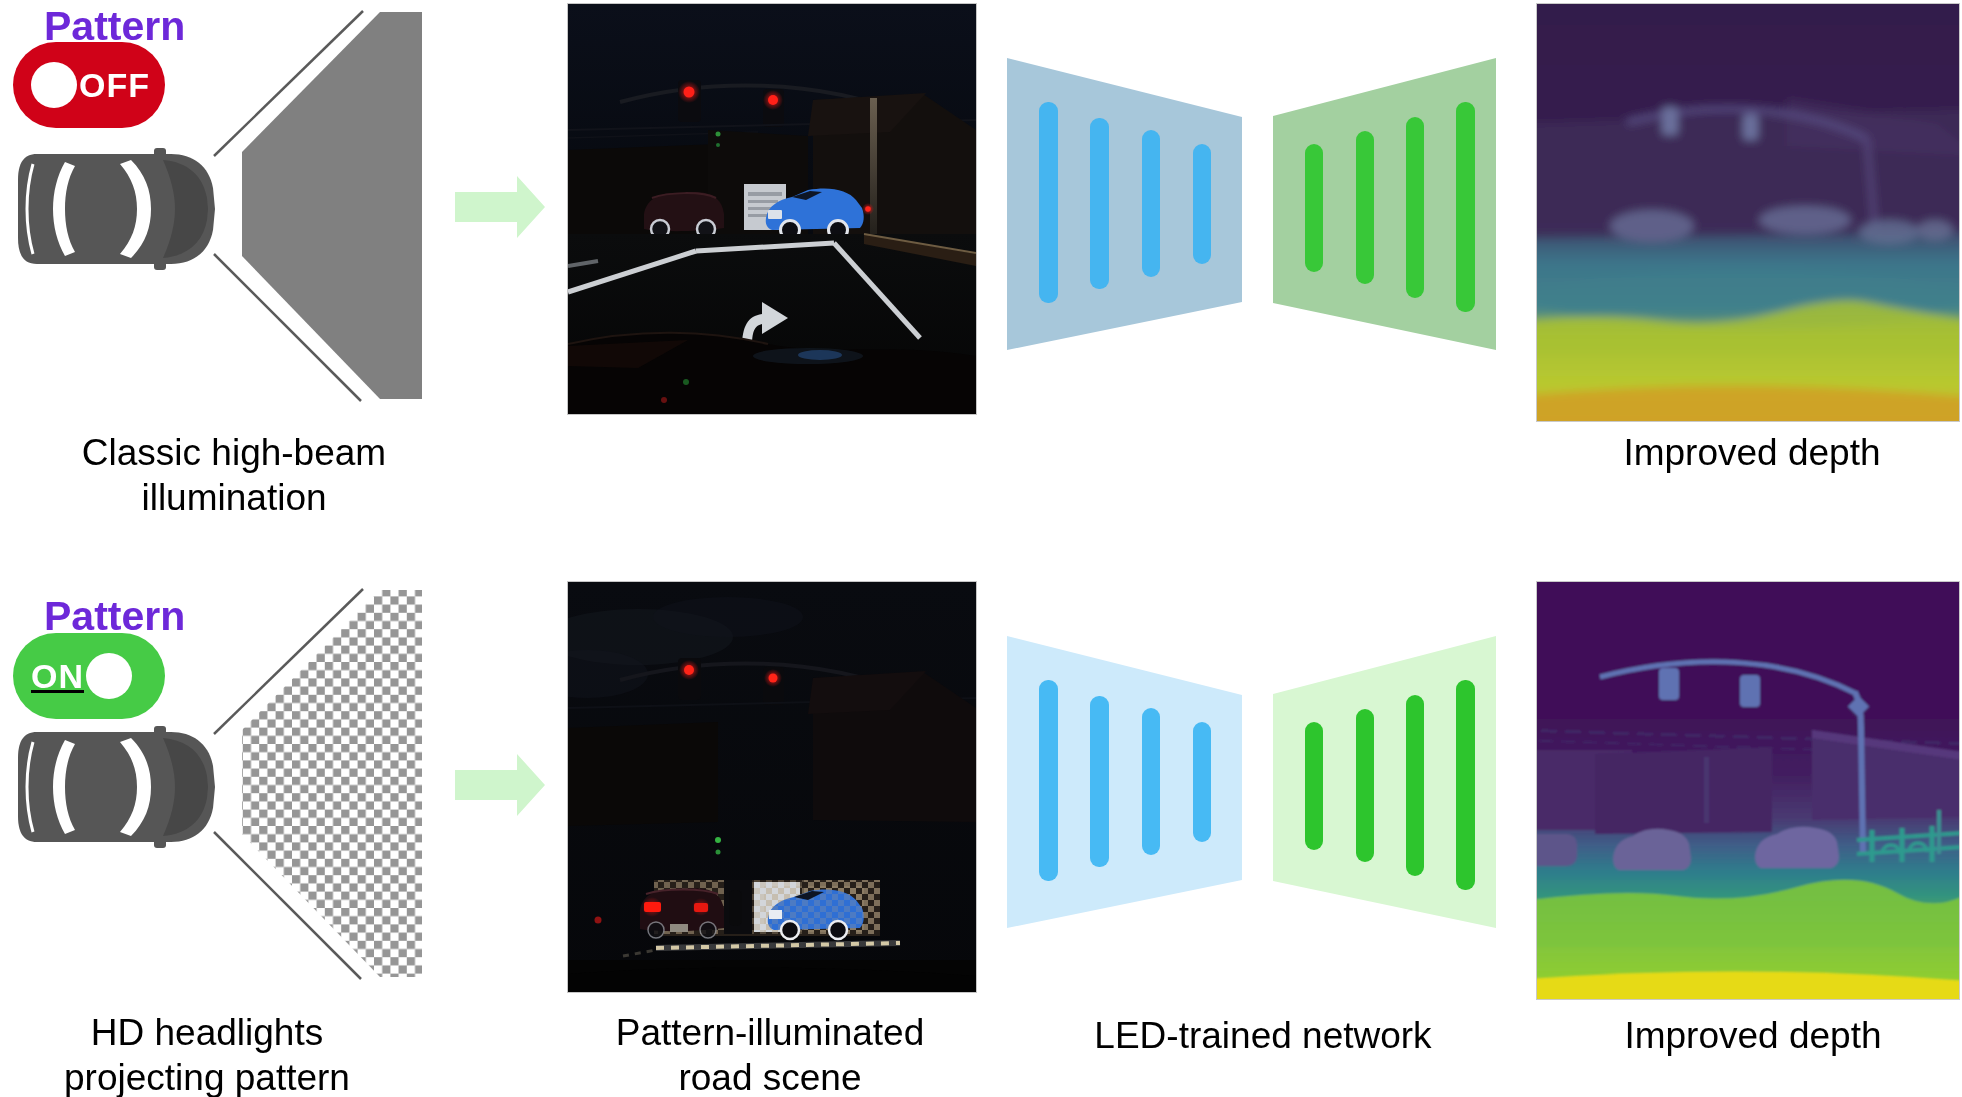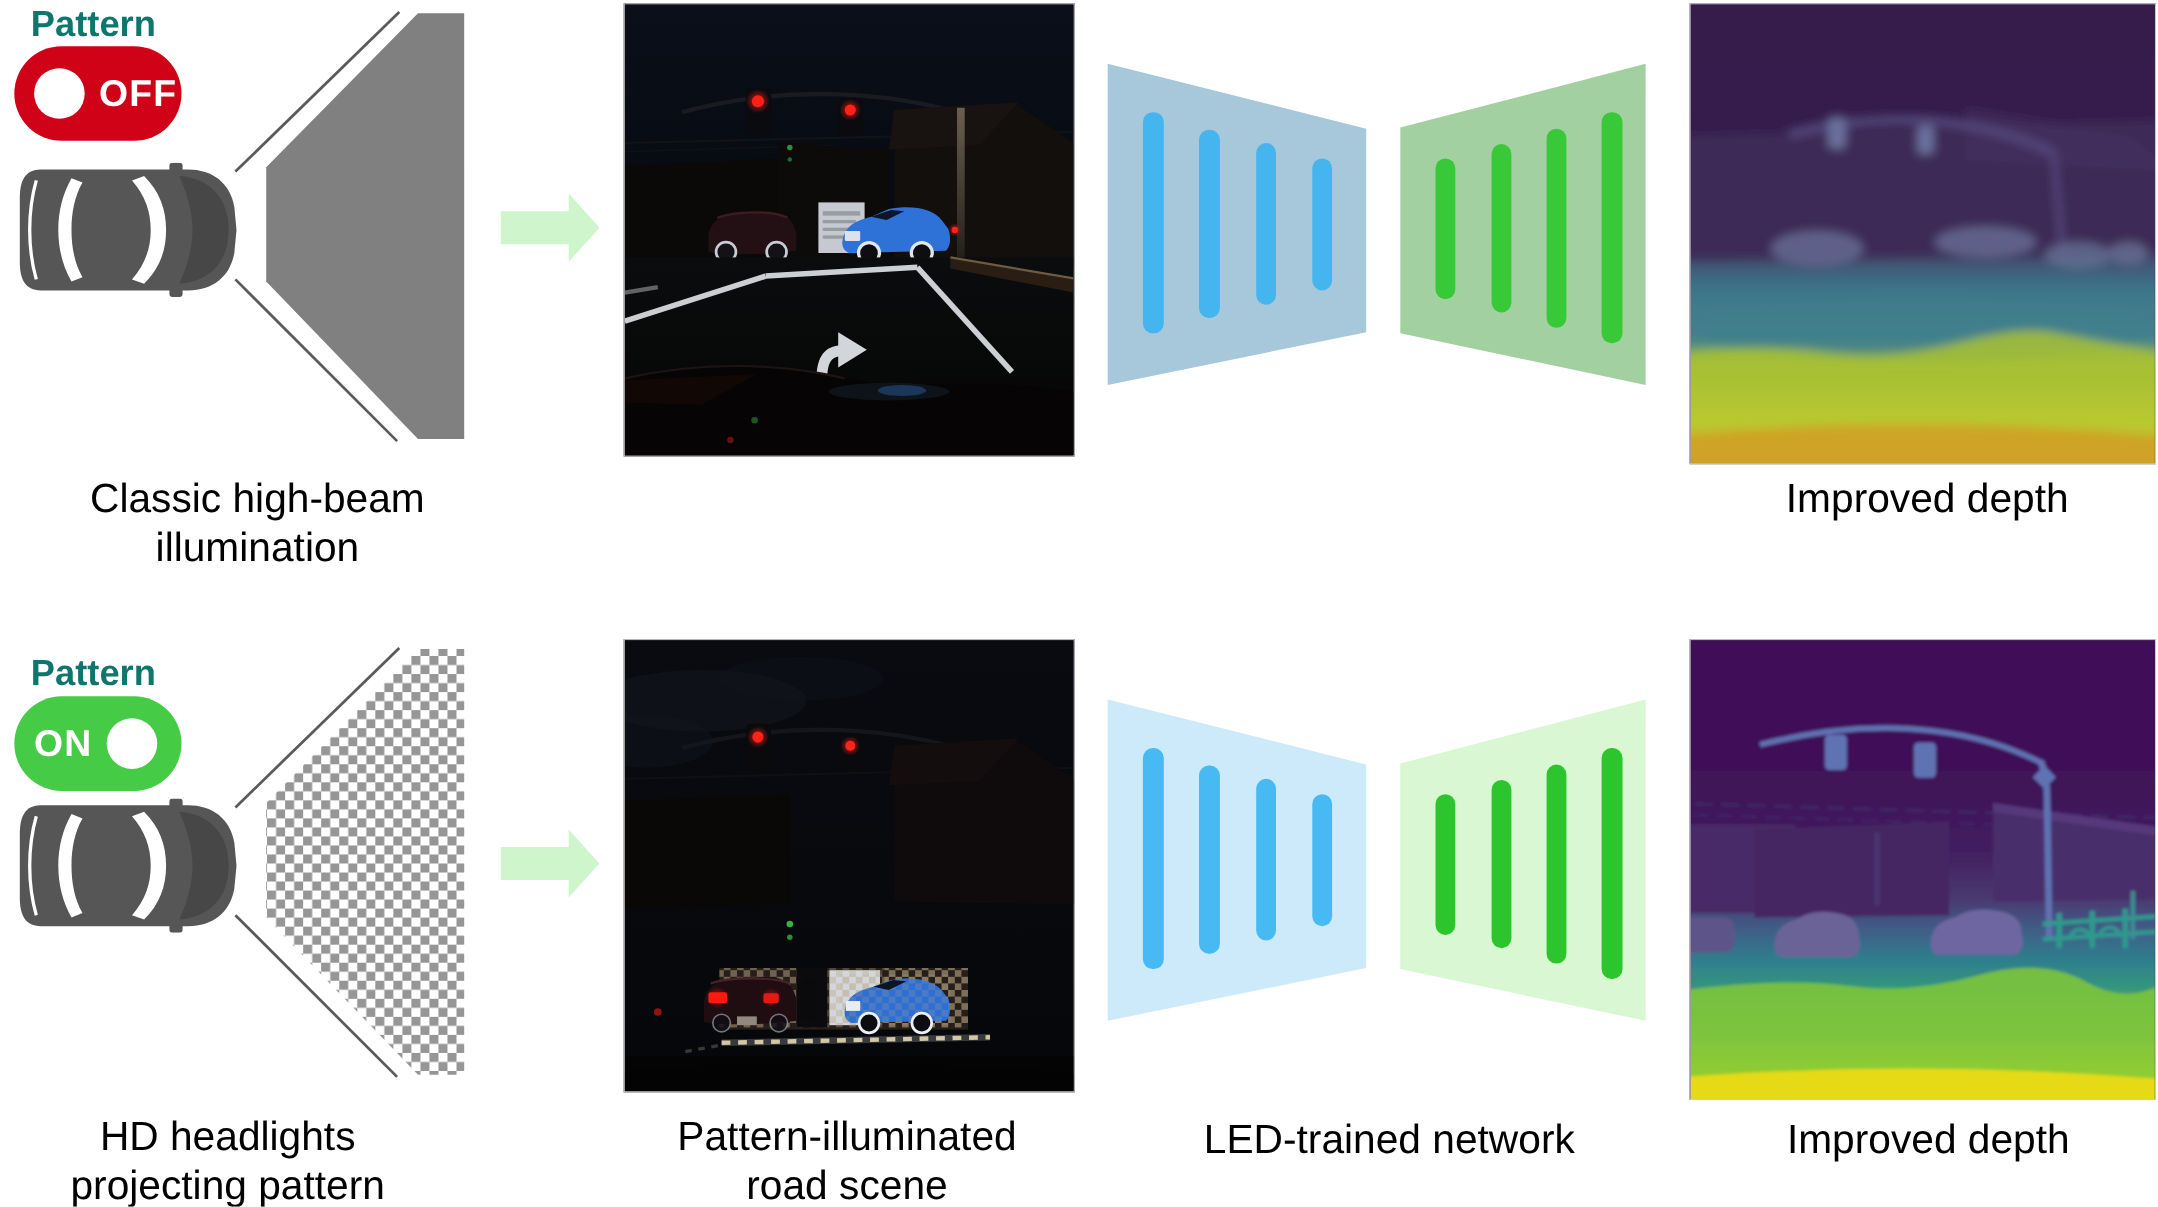"Pattern" .pattern-label { color: #0f766e -> #6d28d9; font-size: 33px -> 41px; left: 28px -> 44px }
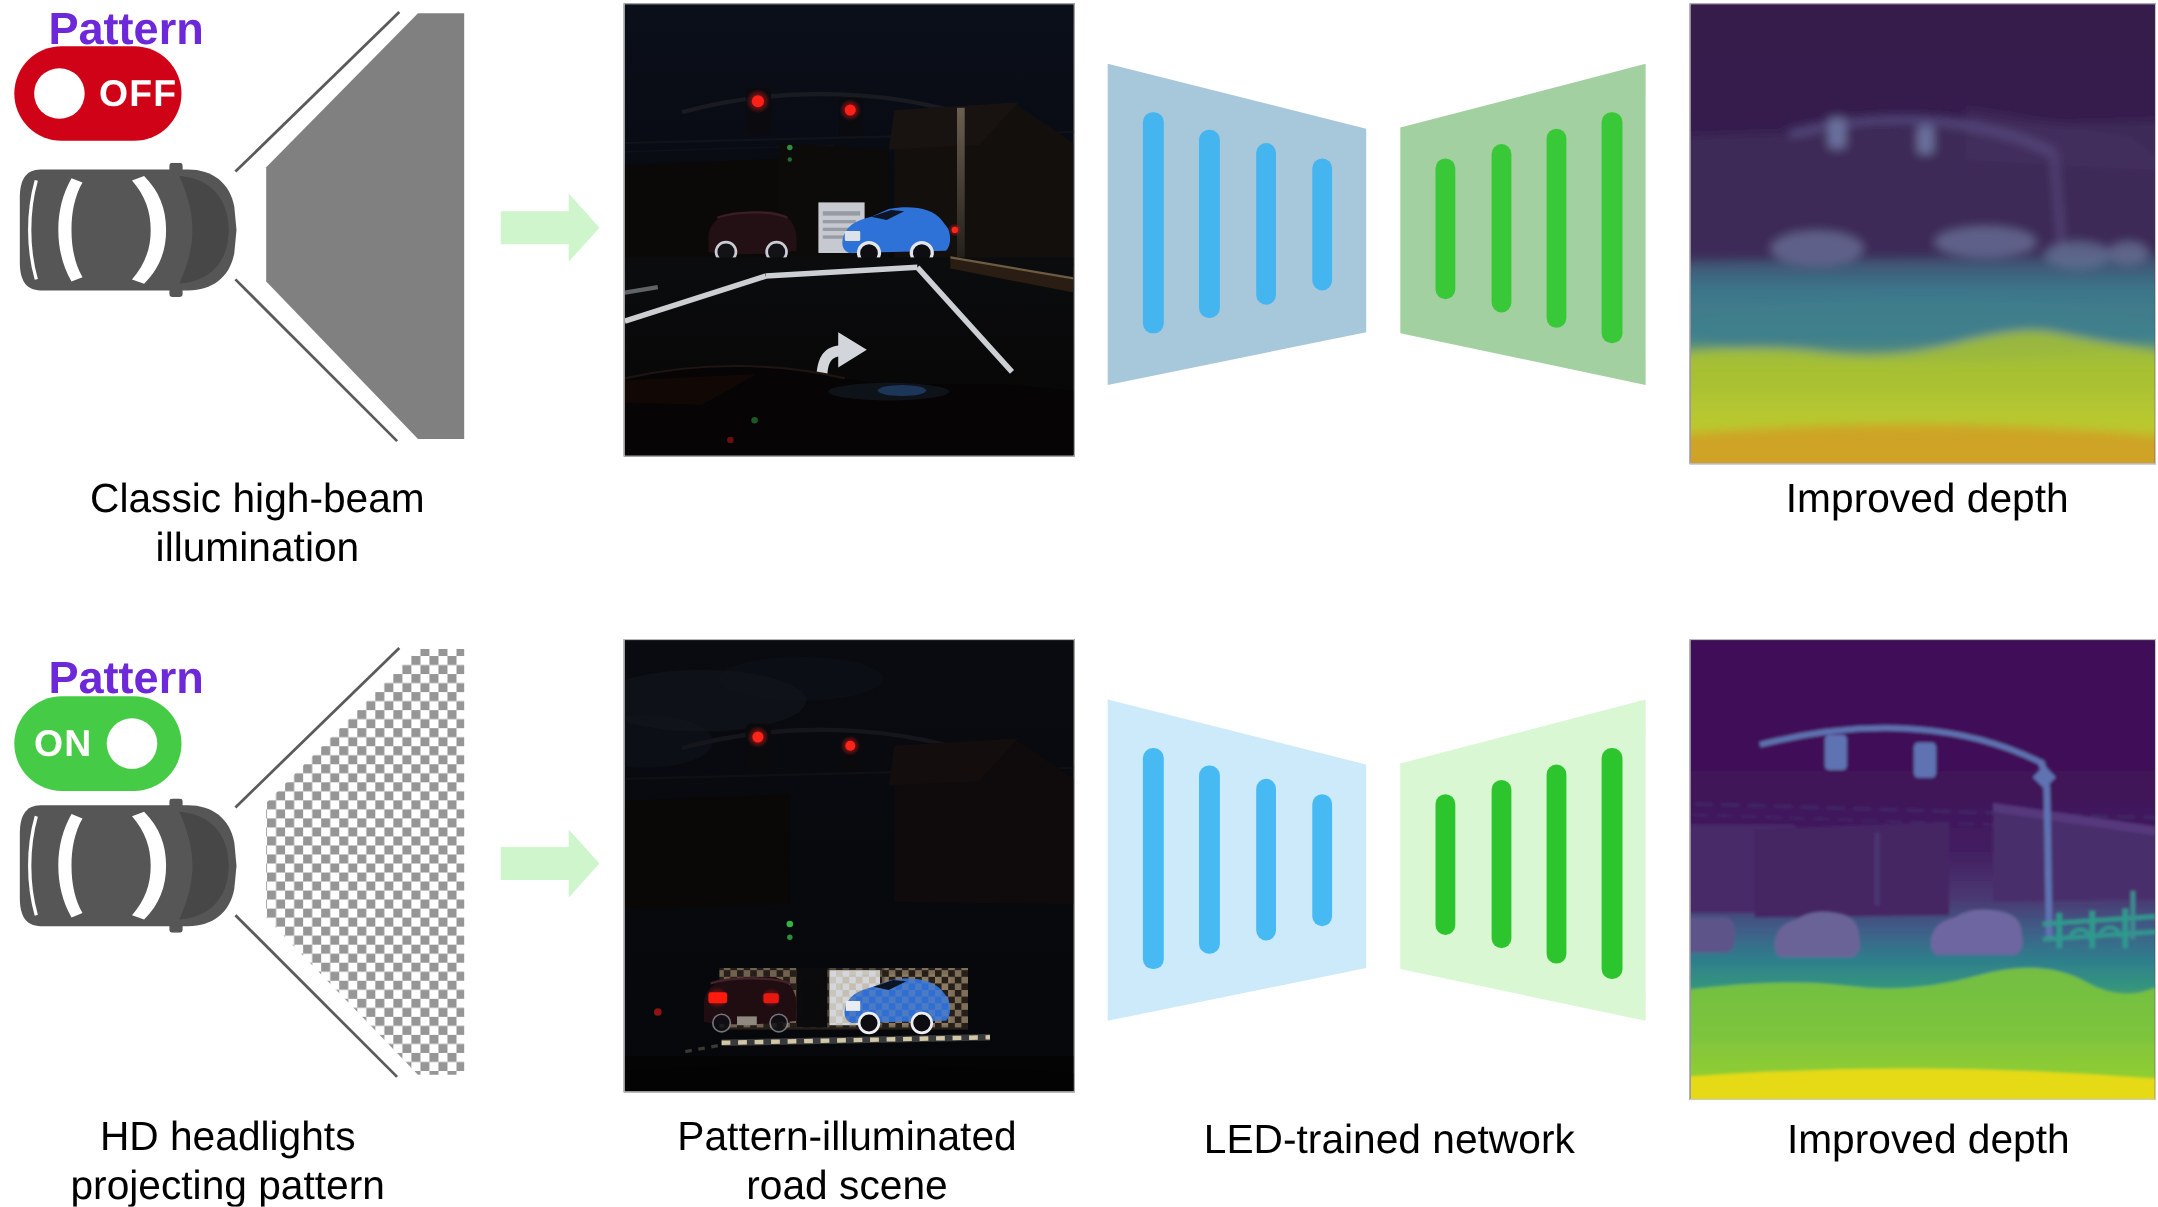"OFF" .toggle { gap: 13px -> 2px }
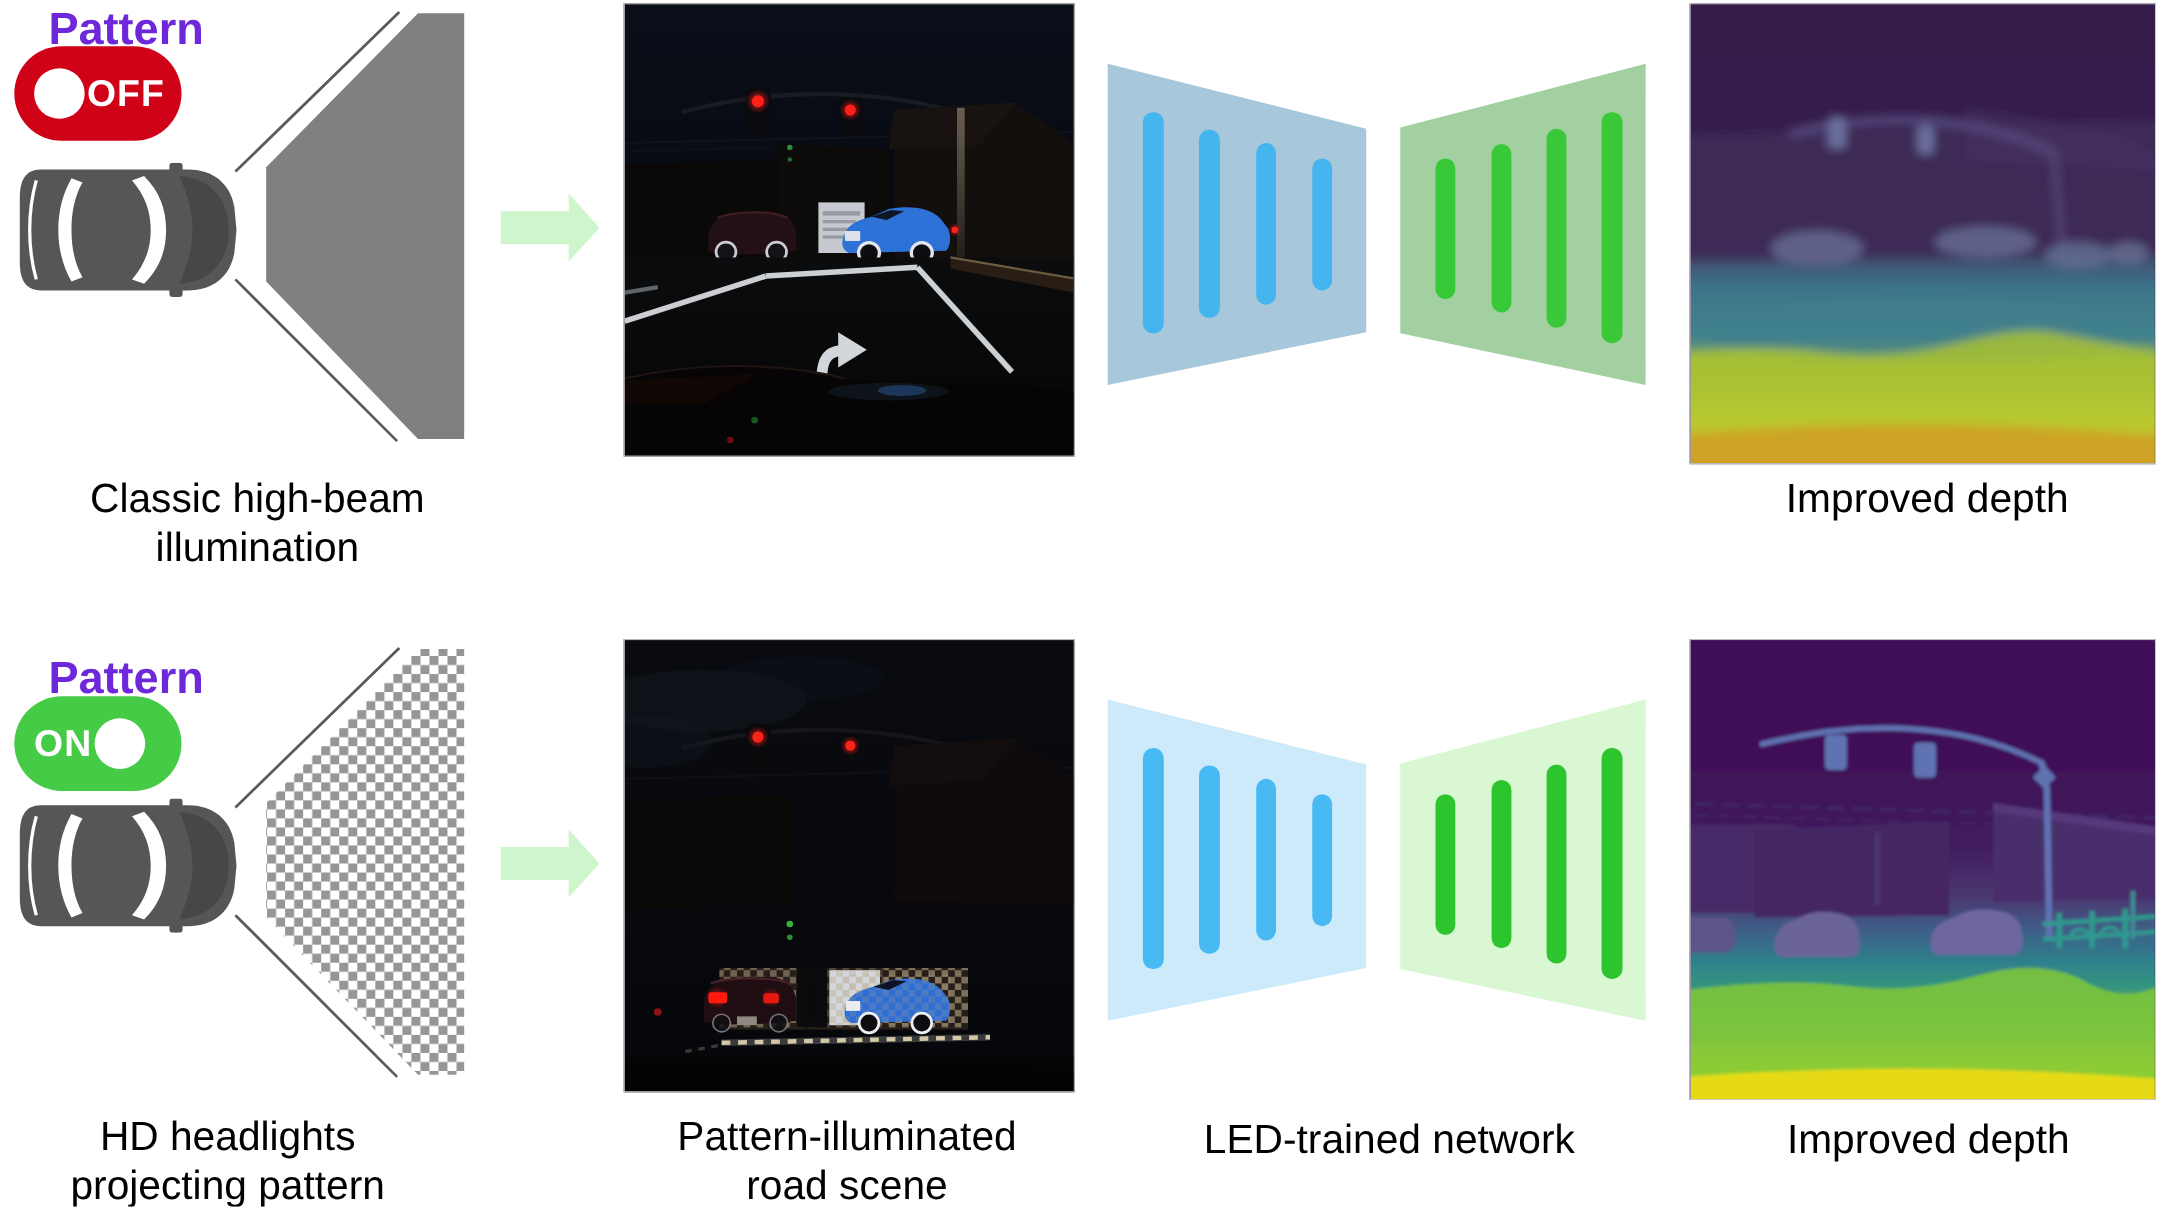"ON" div.toggle { text-decoration: none -> underline }
